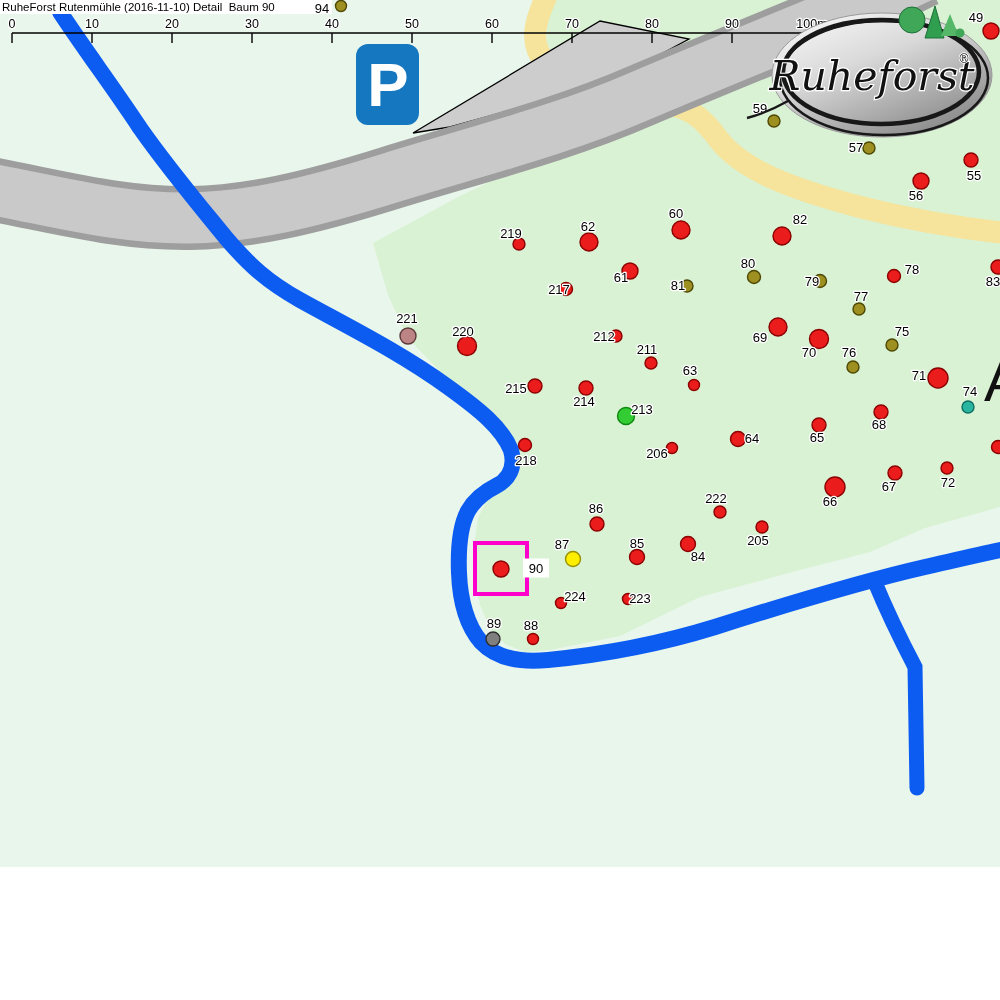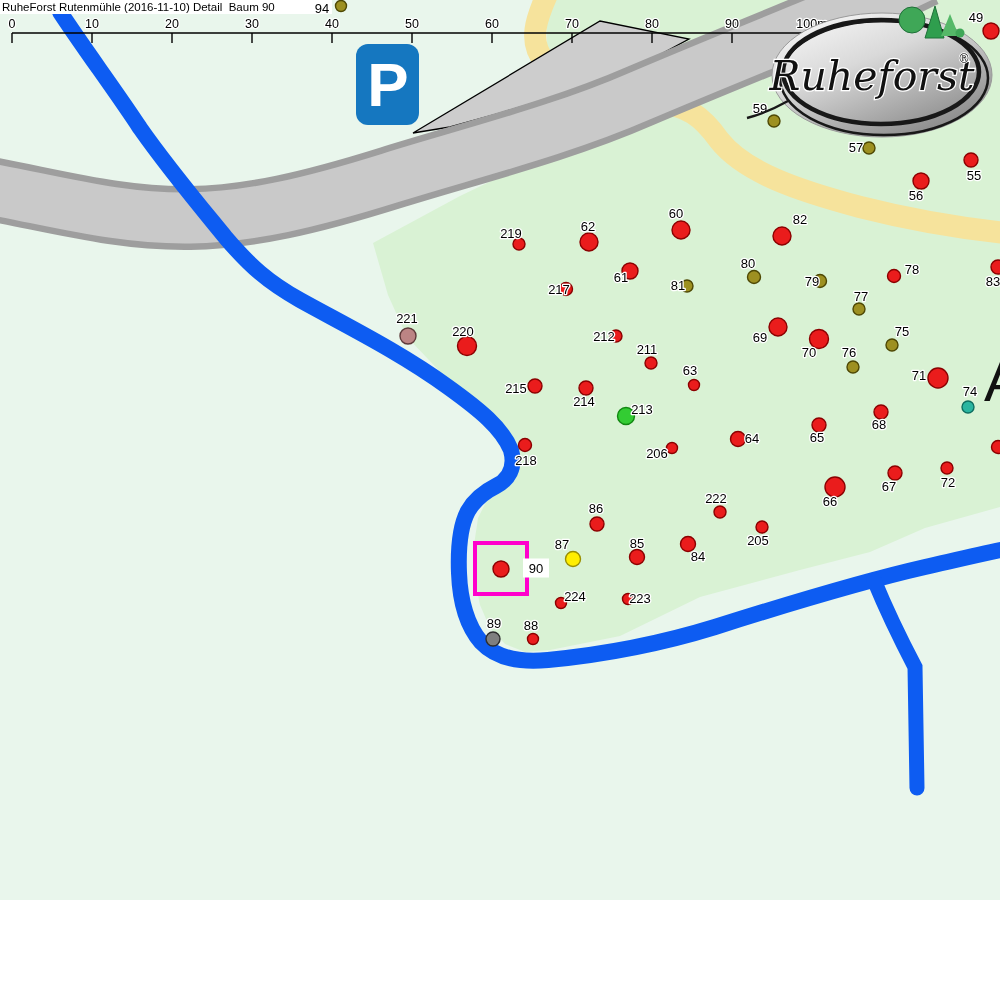"RuheForst Rutenmühle (2016-11-10) Detail" #stage { height: 1000px -> 867px }
